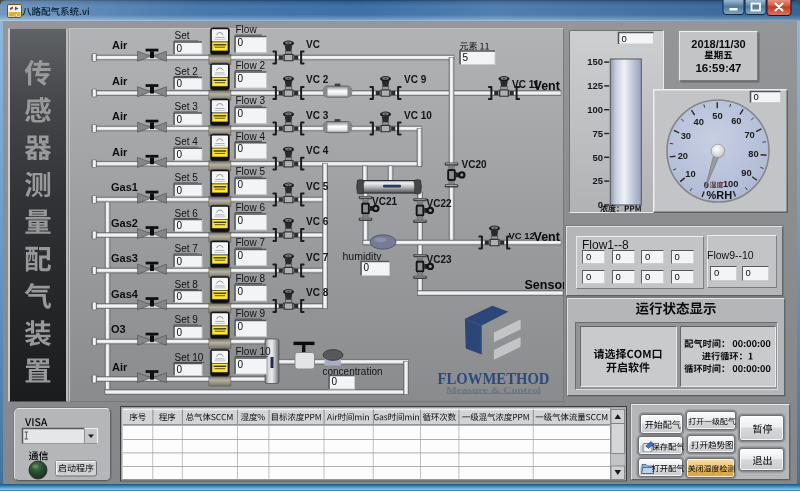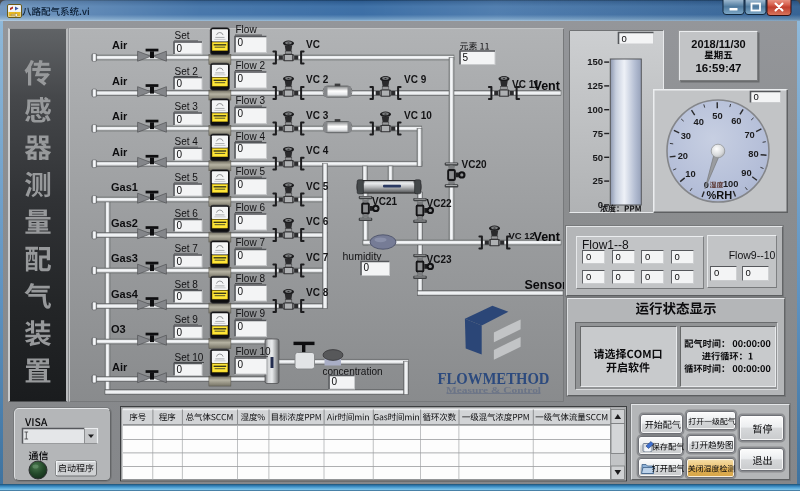"Flow9--10" div { text-align: center -> left }
